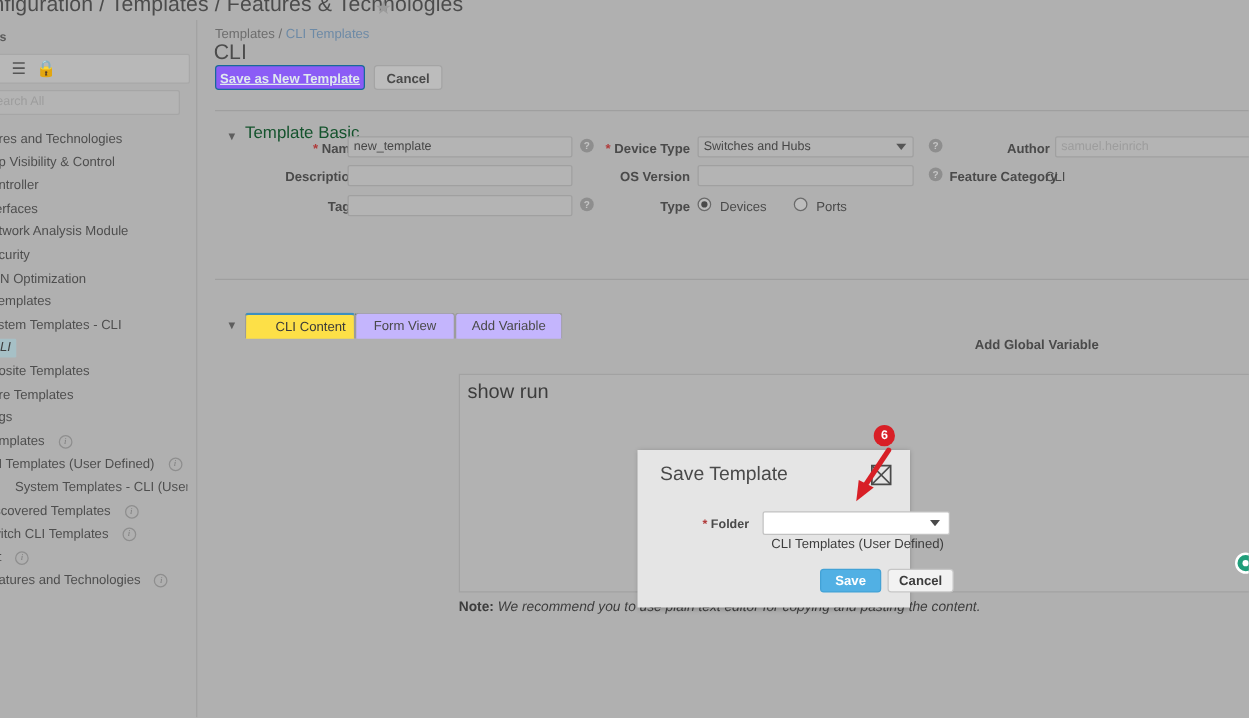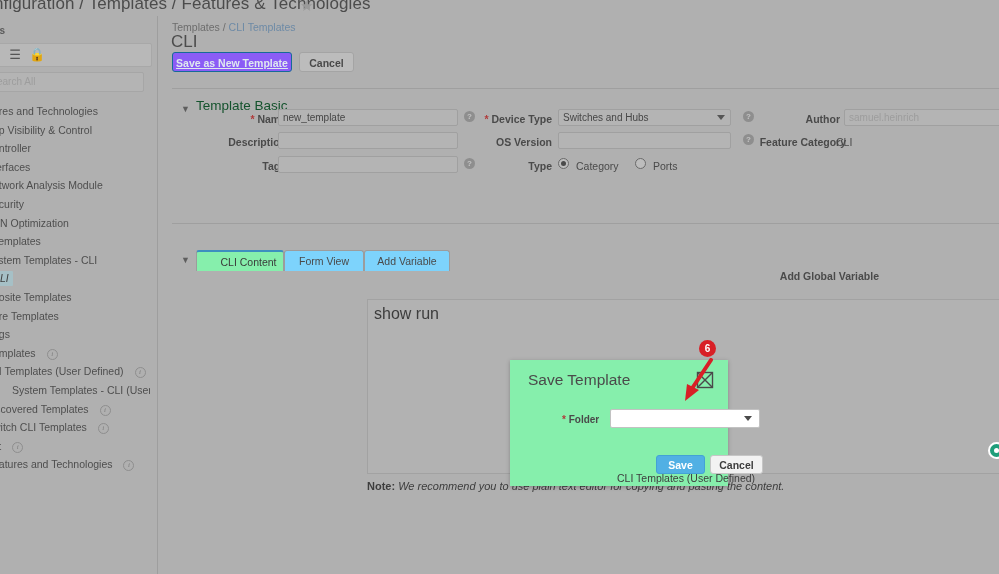"Category" div.ftext { text: Category -> Devices }
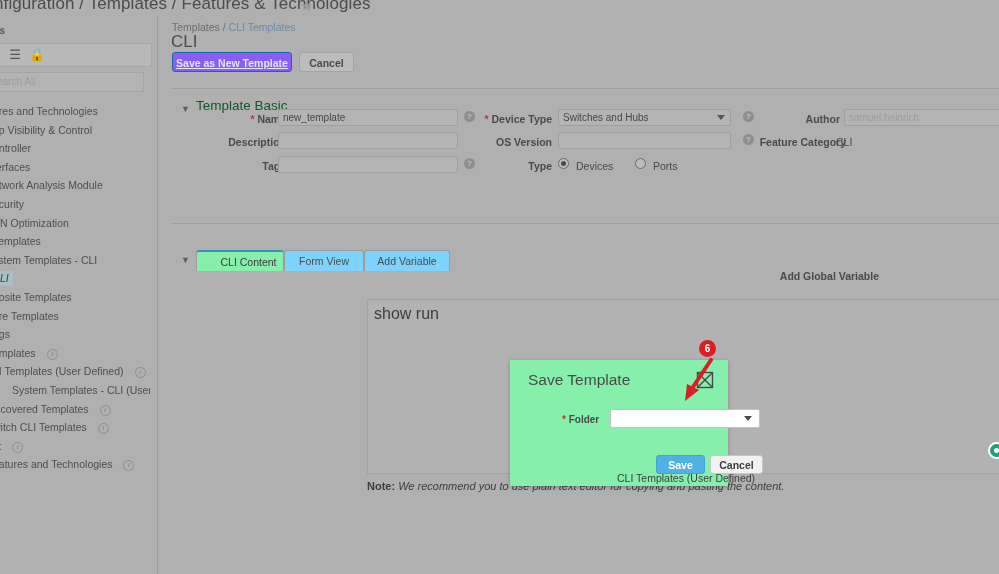"CLI Content" .tab.active { background: #86efac -> #fde047 }
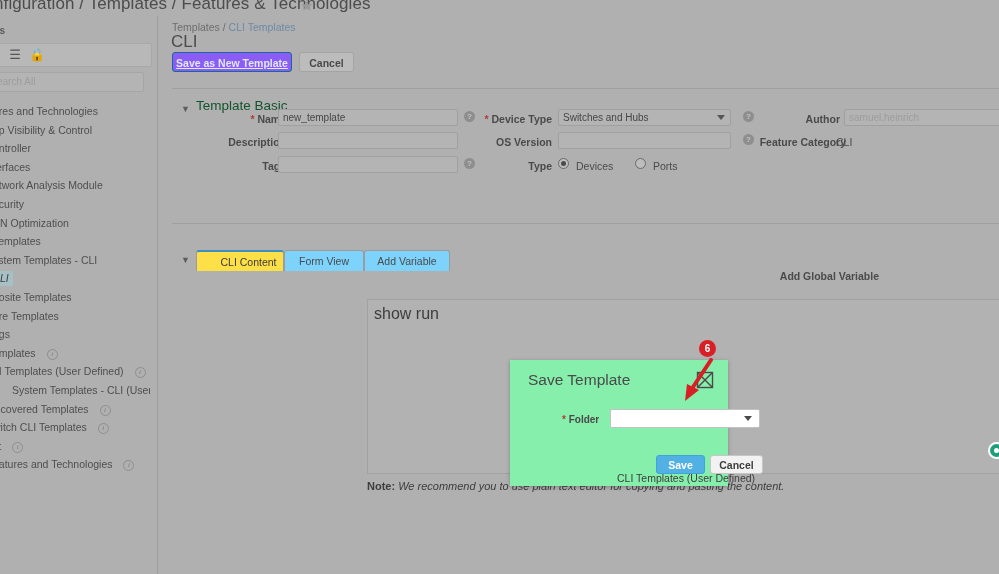"Form View" .tab { background: #7dd3fc -> #c4b5fd }
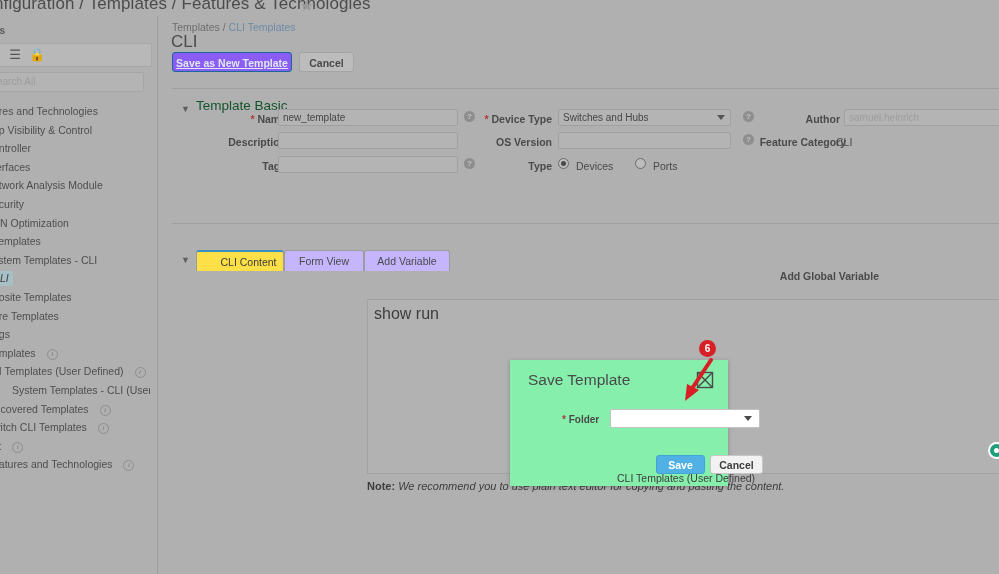"Save Template" .modal { background: #86efac -> #e5e5e5 }
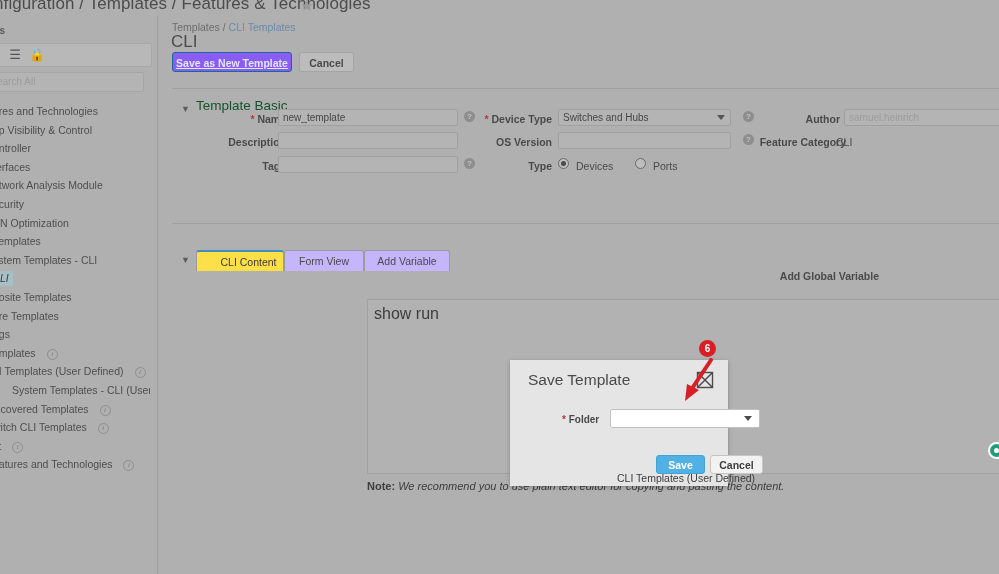"CLI Templates (User Defined)" .modal-select span { margin-top: 43px -> none }
